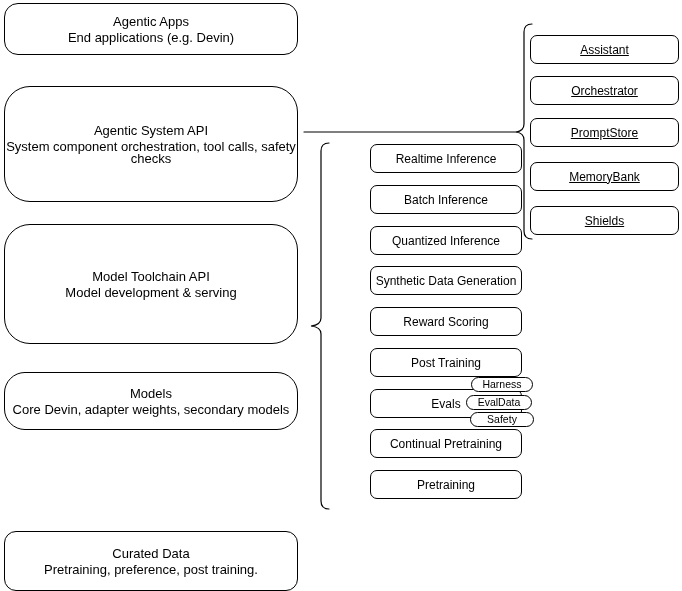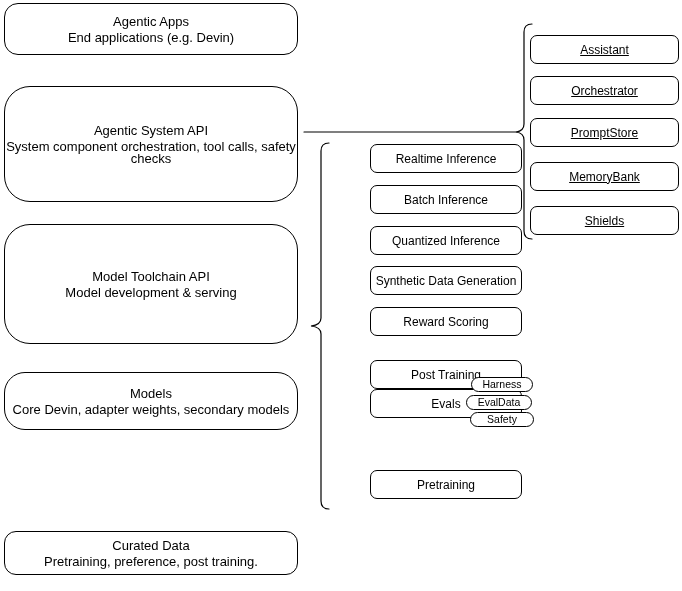"Post Training" div.box { top: 360px -> 348px }
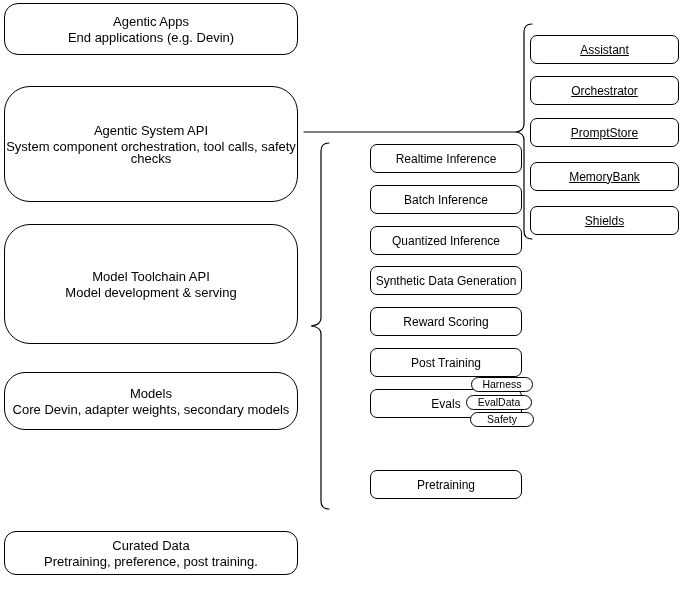"Continual Pretraining" div.box { html: none -> <div> <span>Continual Pretraining</span> </div> }
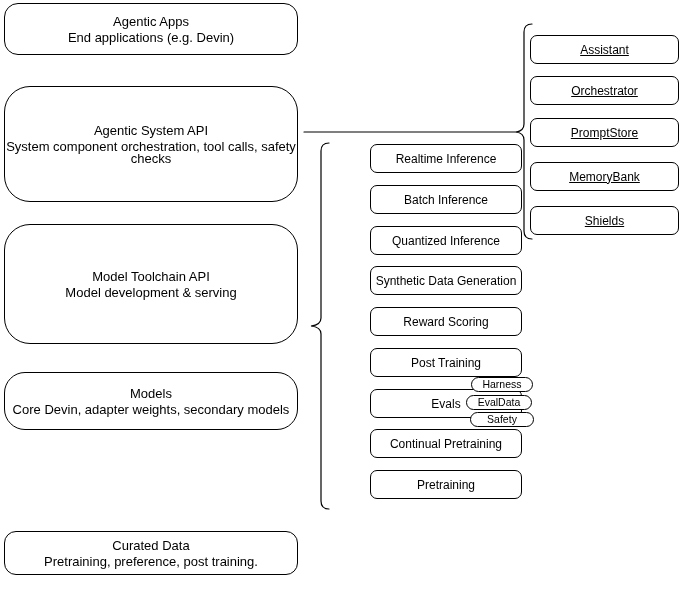"Curated Data" div.box { height: 44px -> 60px }
